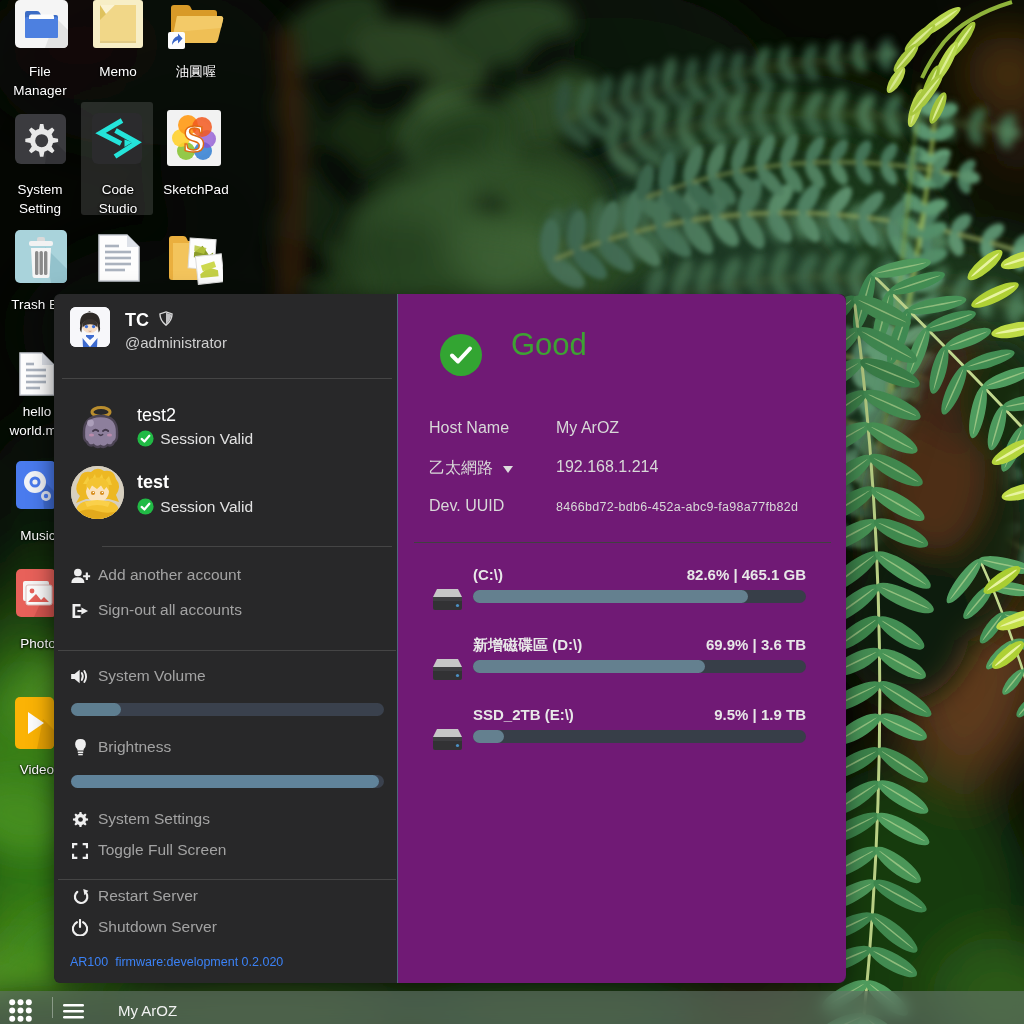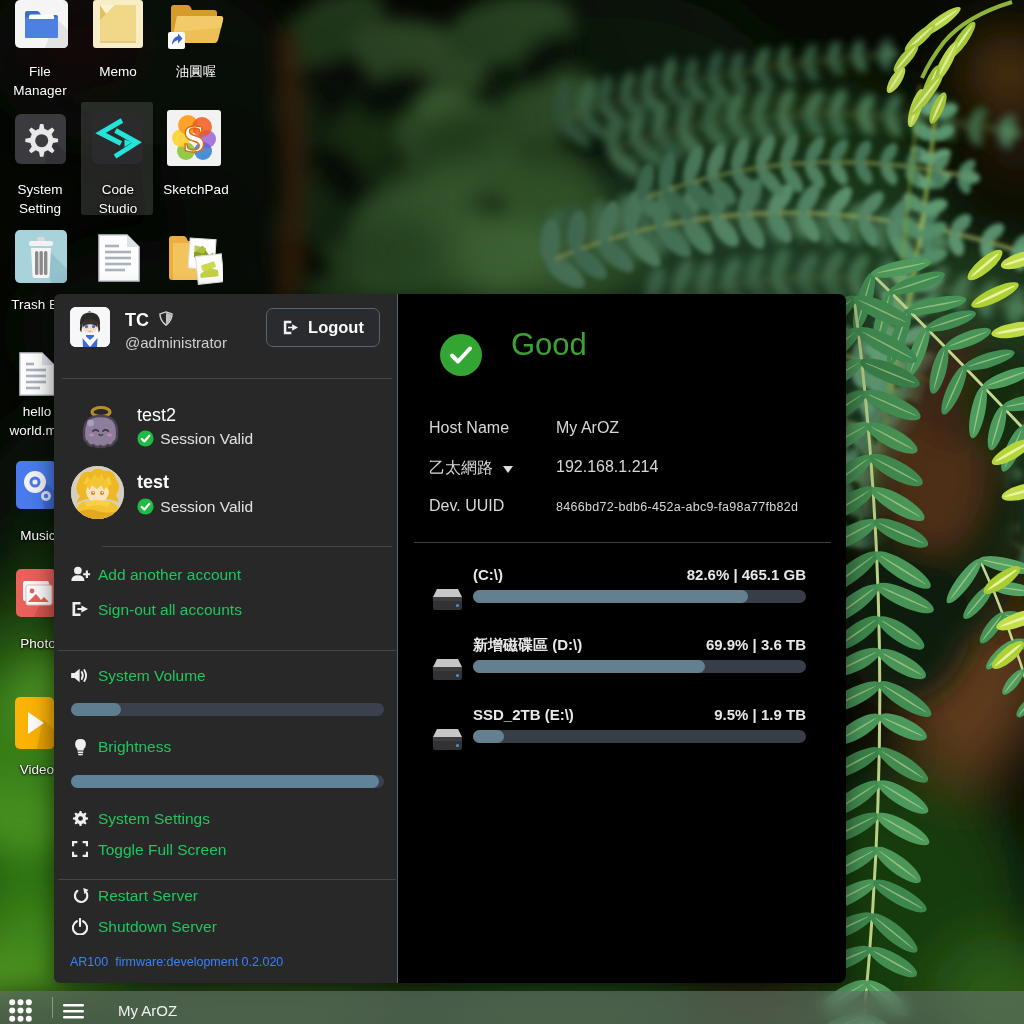"Logout" div.abs { html: <div> <svg> <path></path> <path></path> </svg> Logout</div> -> none }
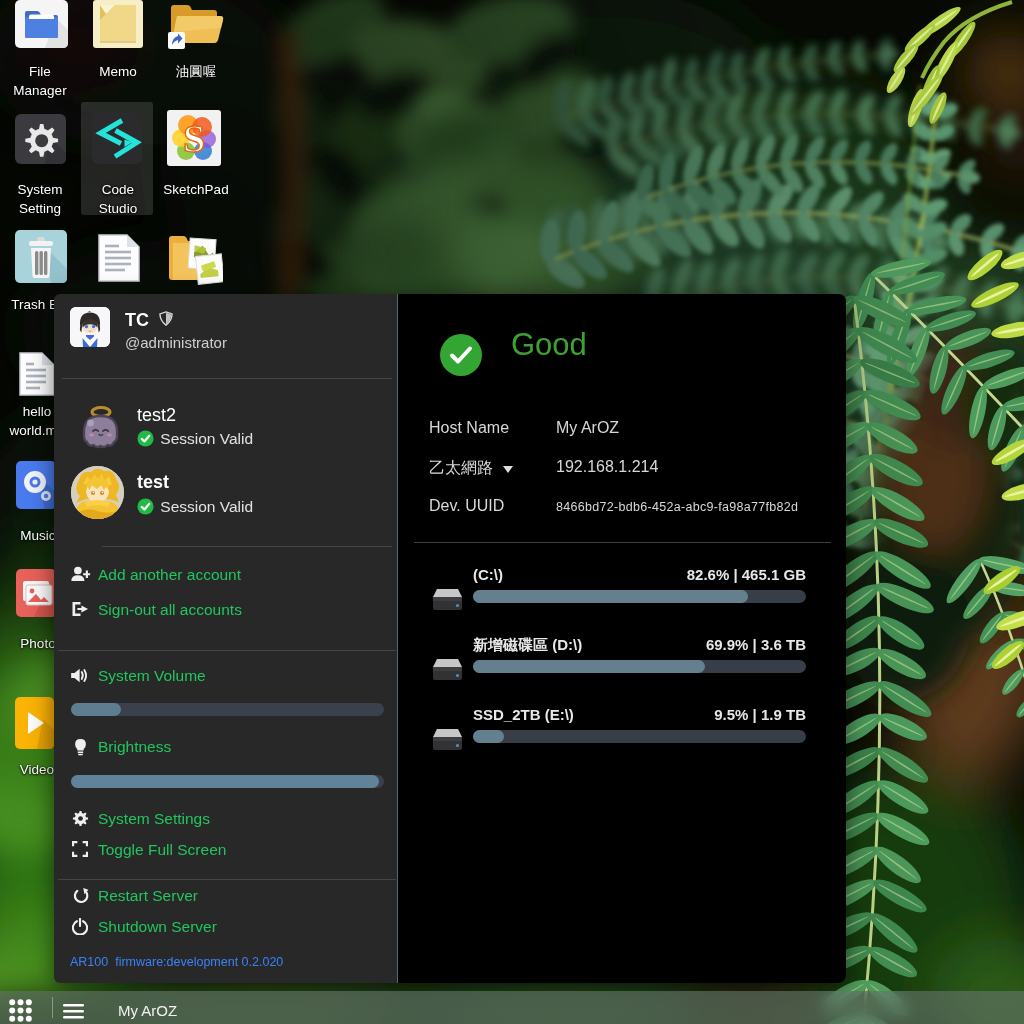"Good" .pr { background: #000000 -> #701a75 }
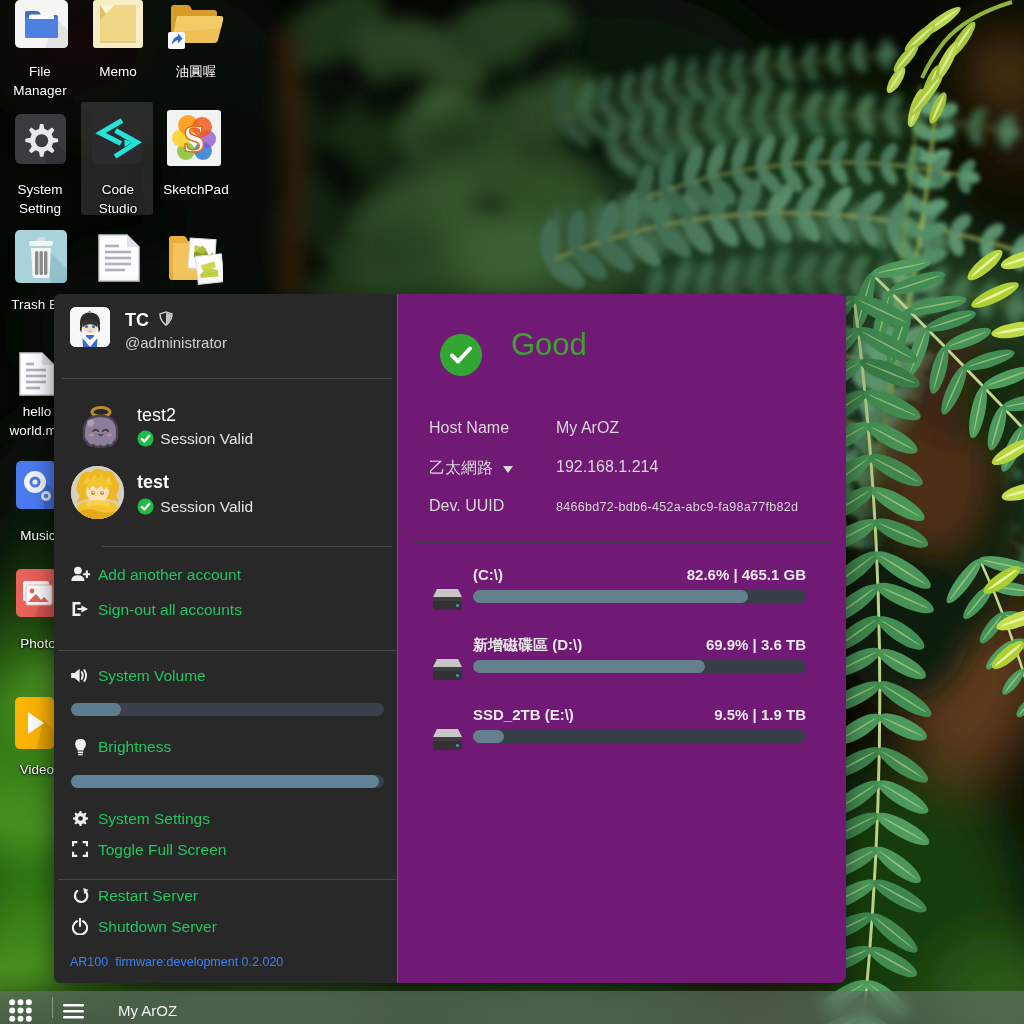"Add another account" .mi { align-items: flex-start -> flex-end; color: #22c55e -> #a3a3a3 }
